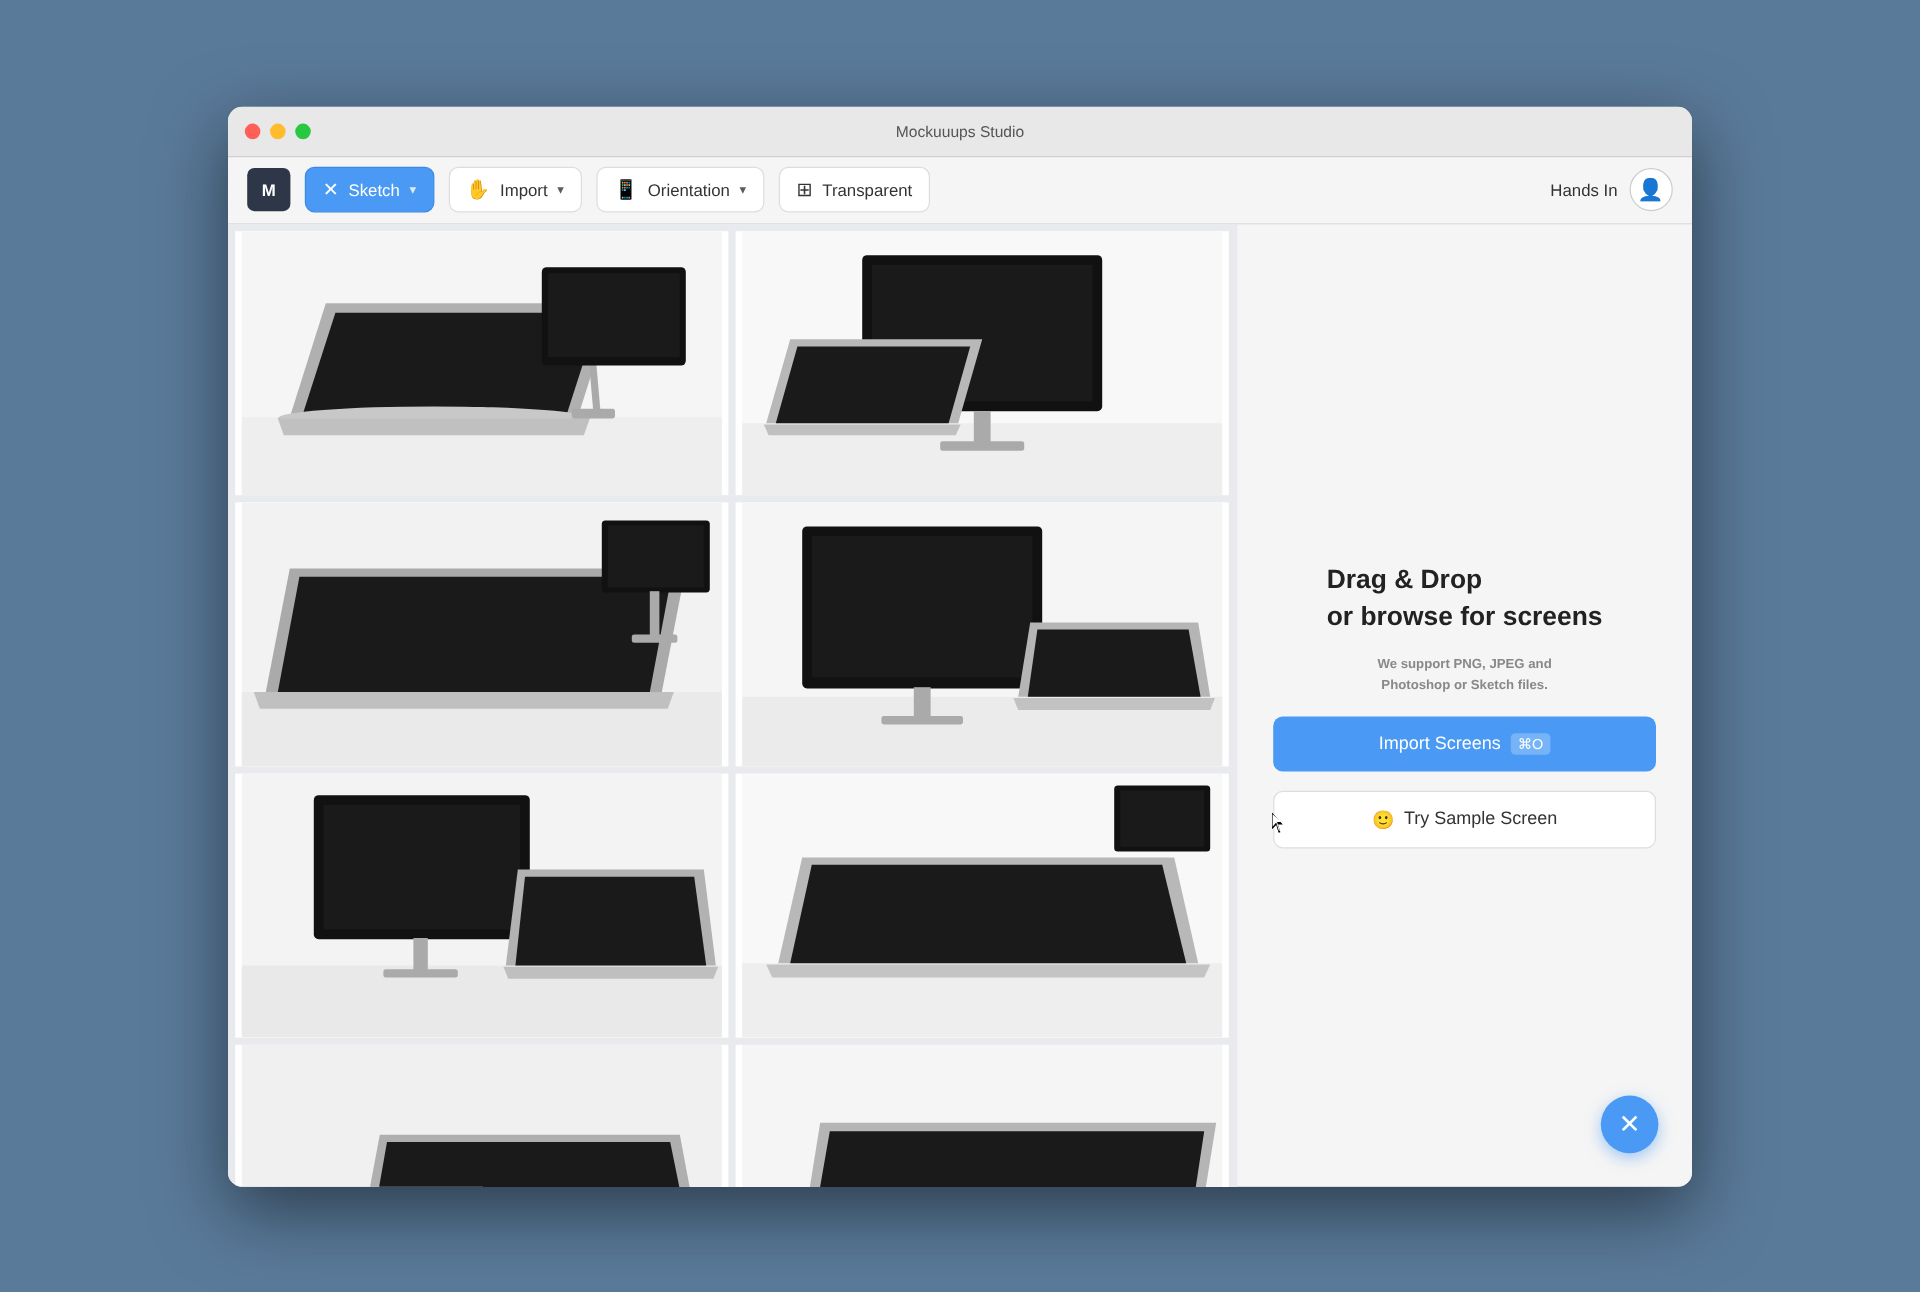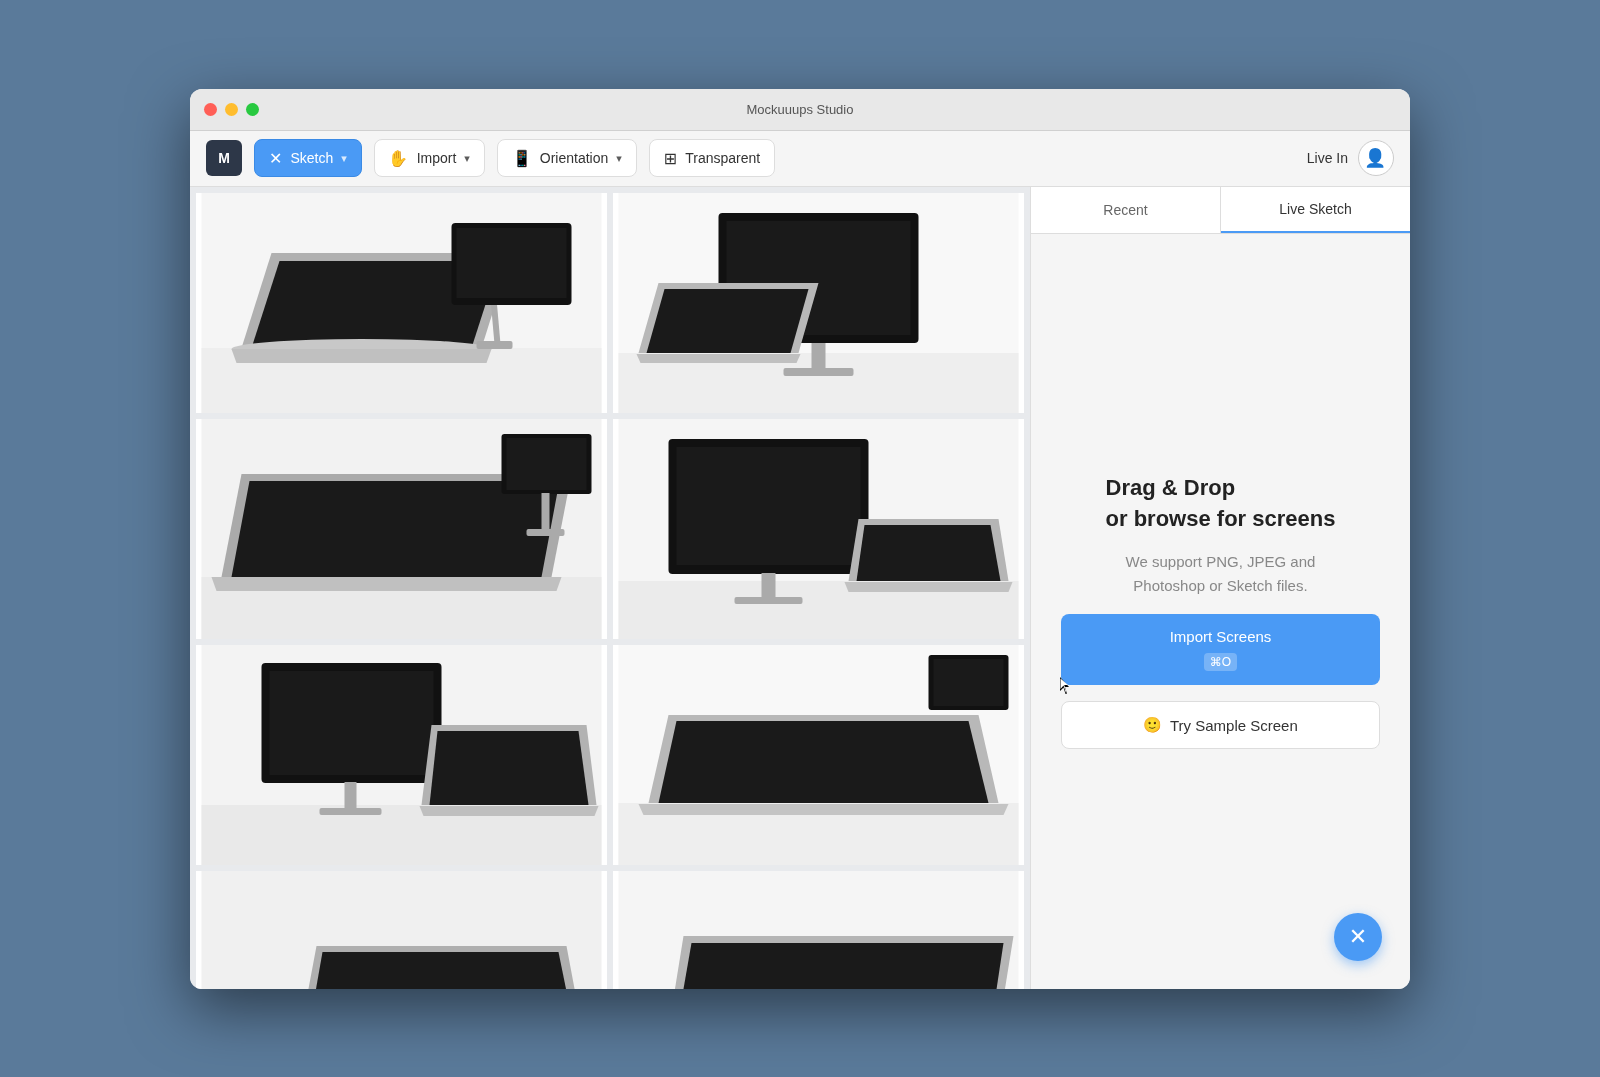"Live In" span.signin-text { text: Live -> Hands }
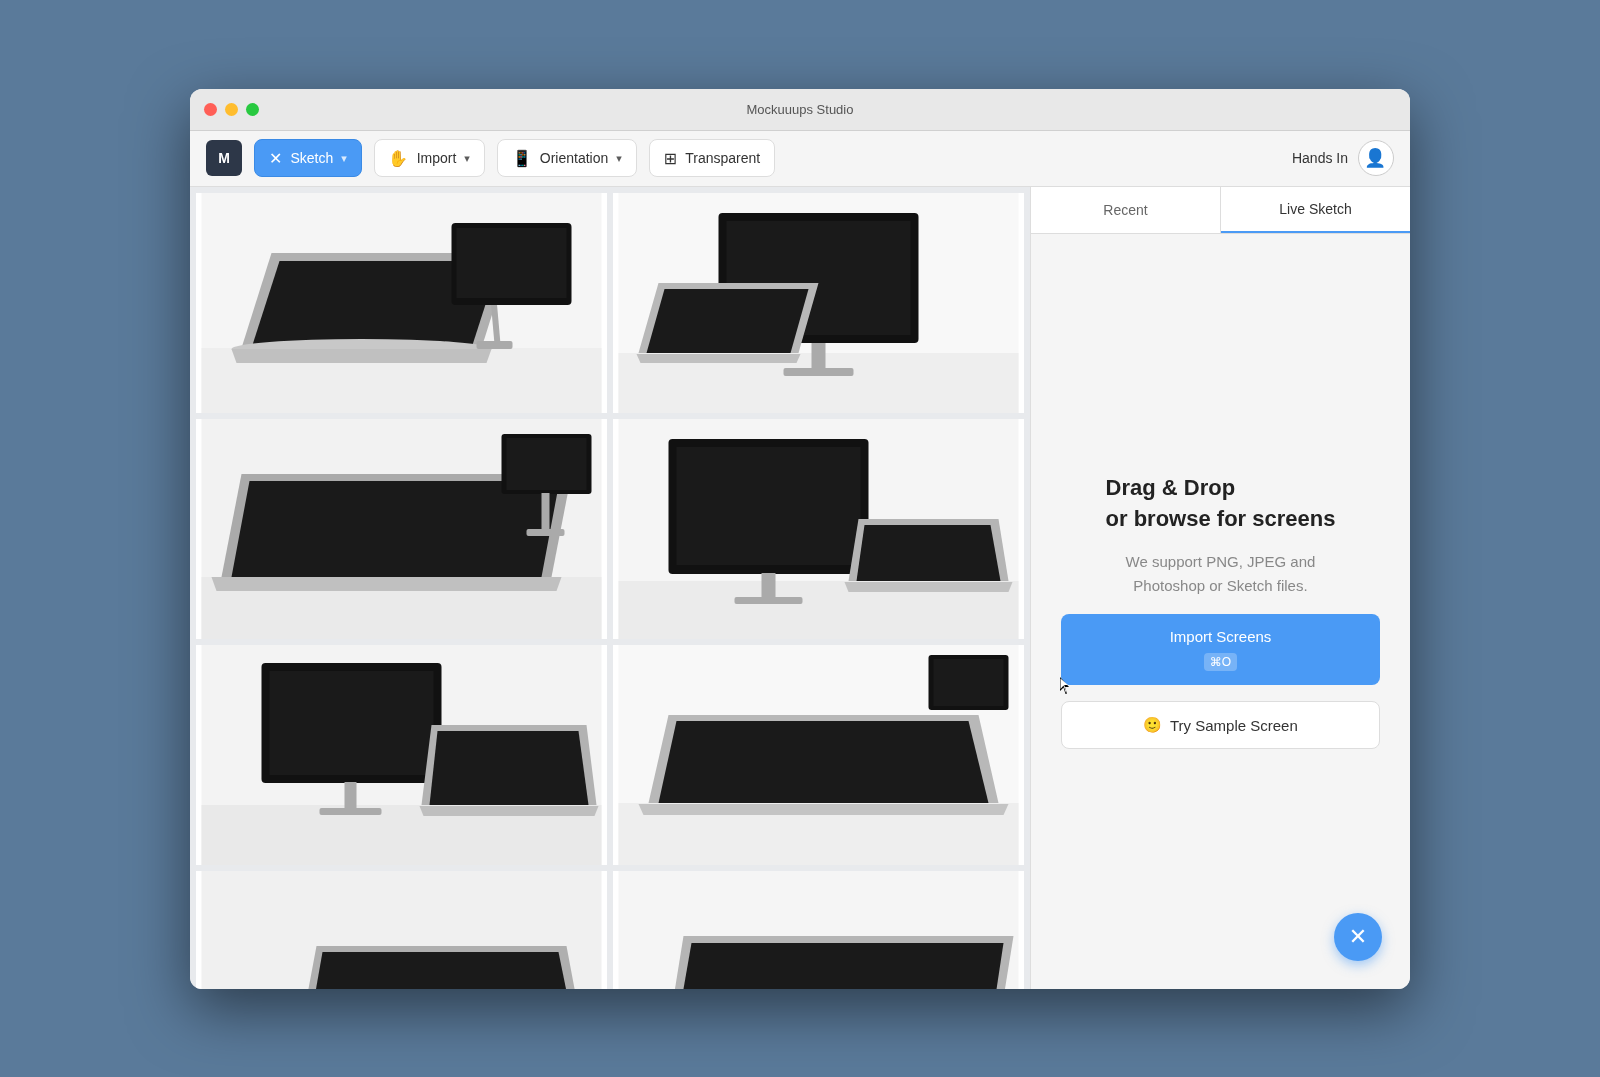"Recent" div.panel-tabs { html: <div> <button>Recent</button> <button>Live Sketch</button> </div> -> none }
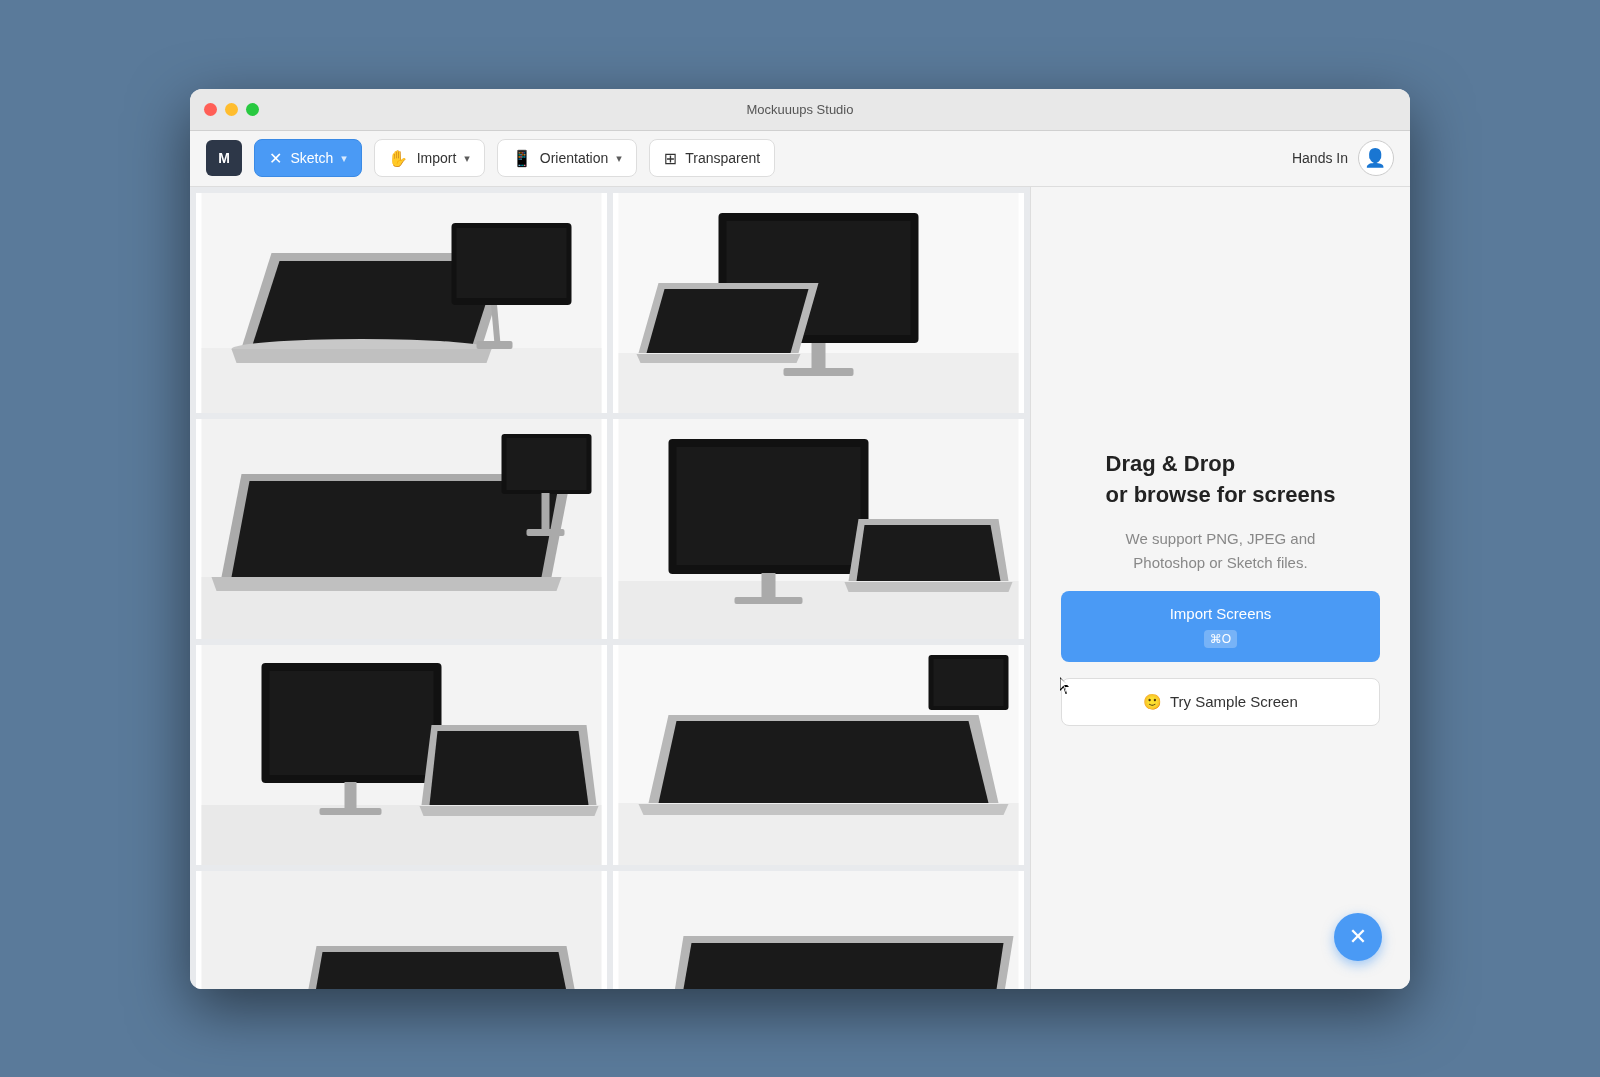"We support PNG, JPEG and" .drop-subtitle { font-size: 15px -> 11px; font-weight: none -> bold }
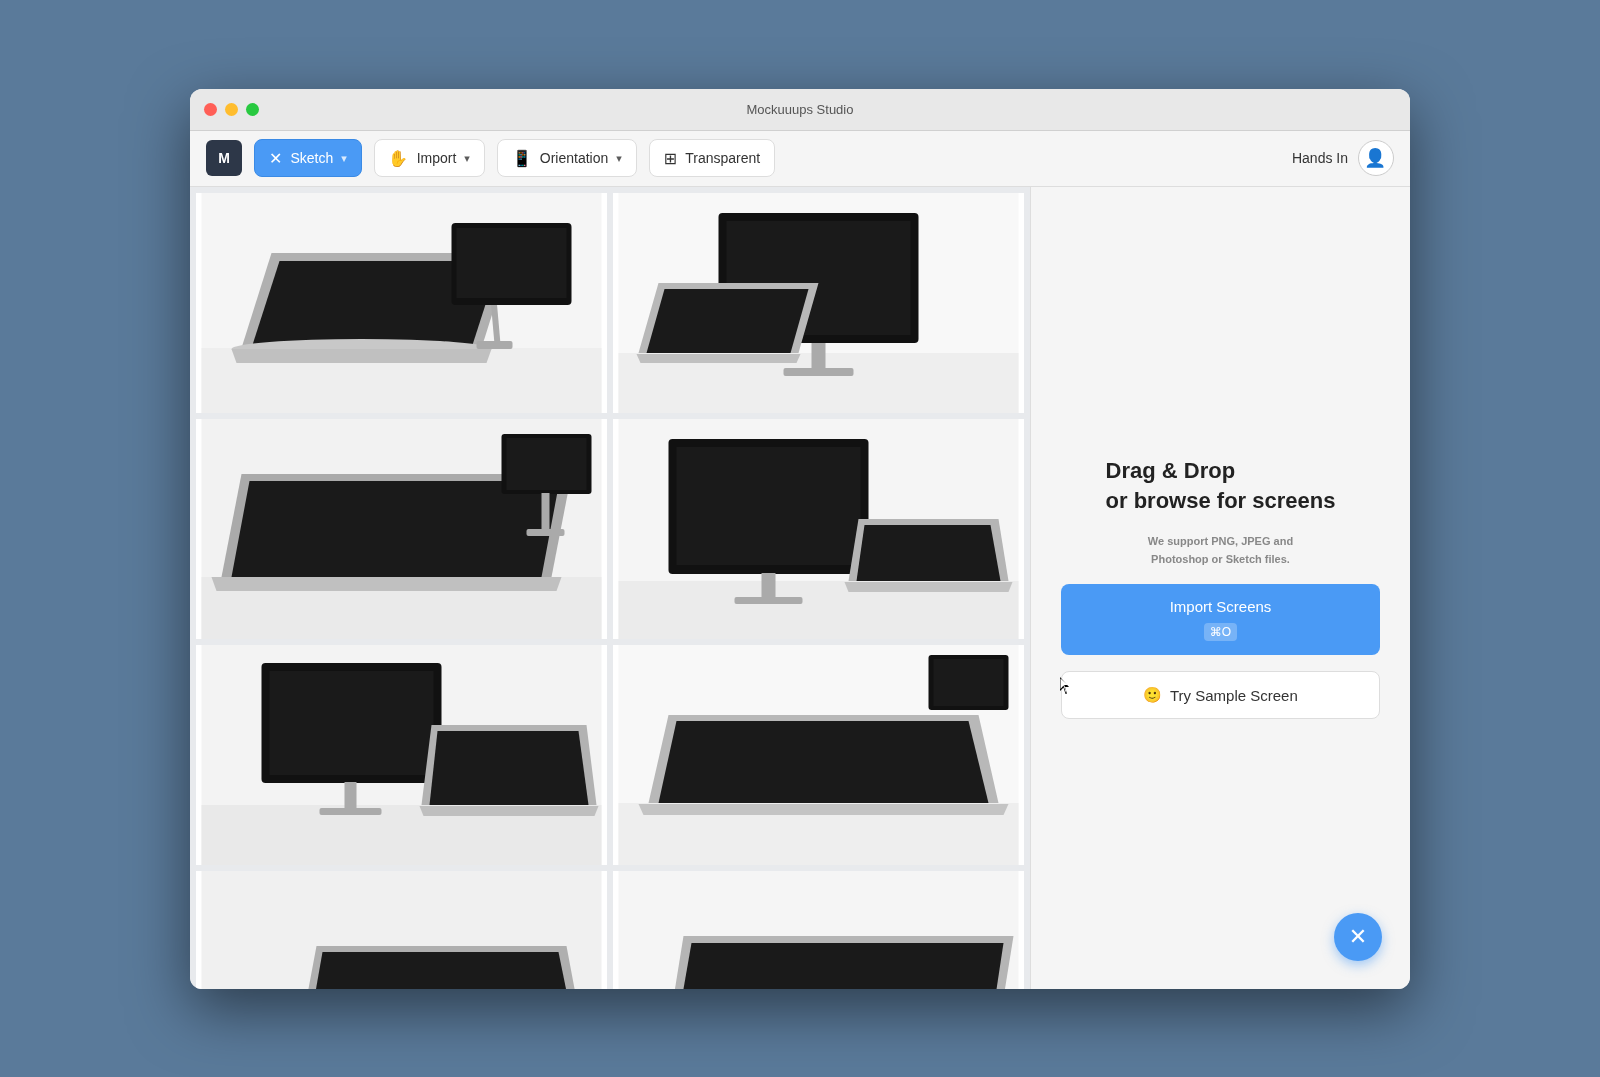"Import Screens" .import-btn { flex-direction: column -> none }
